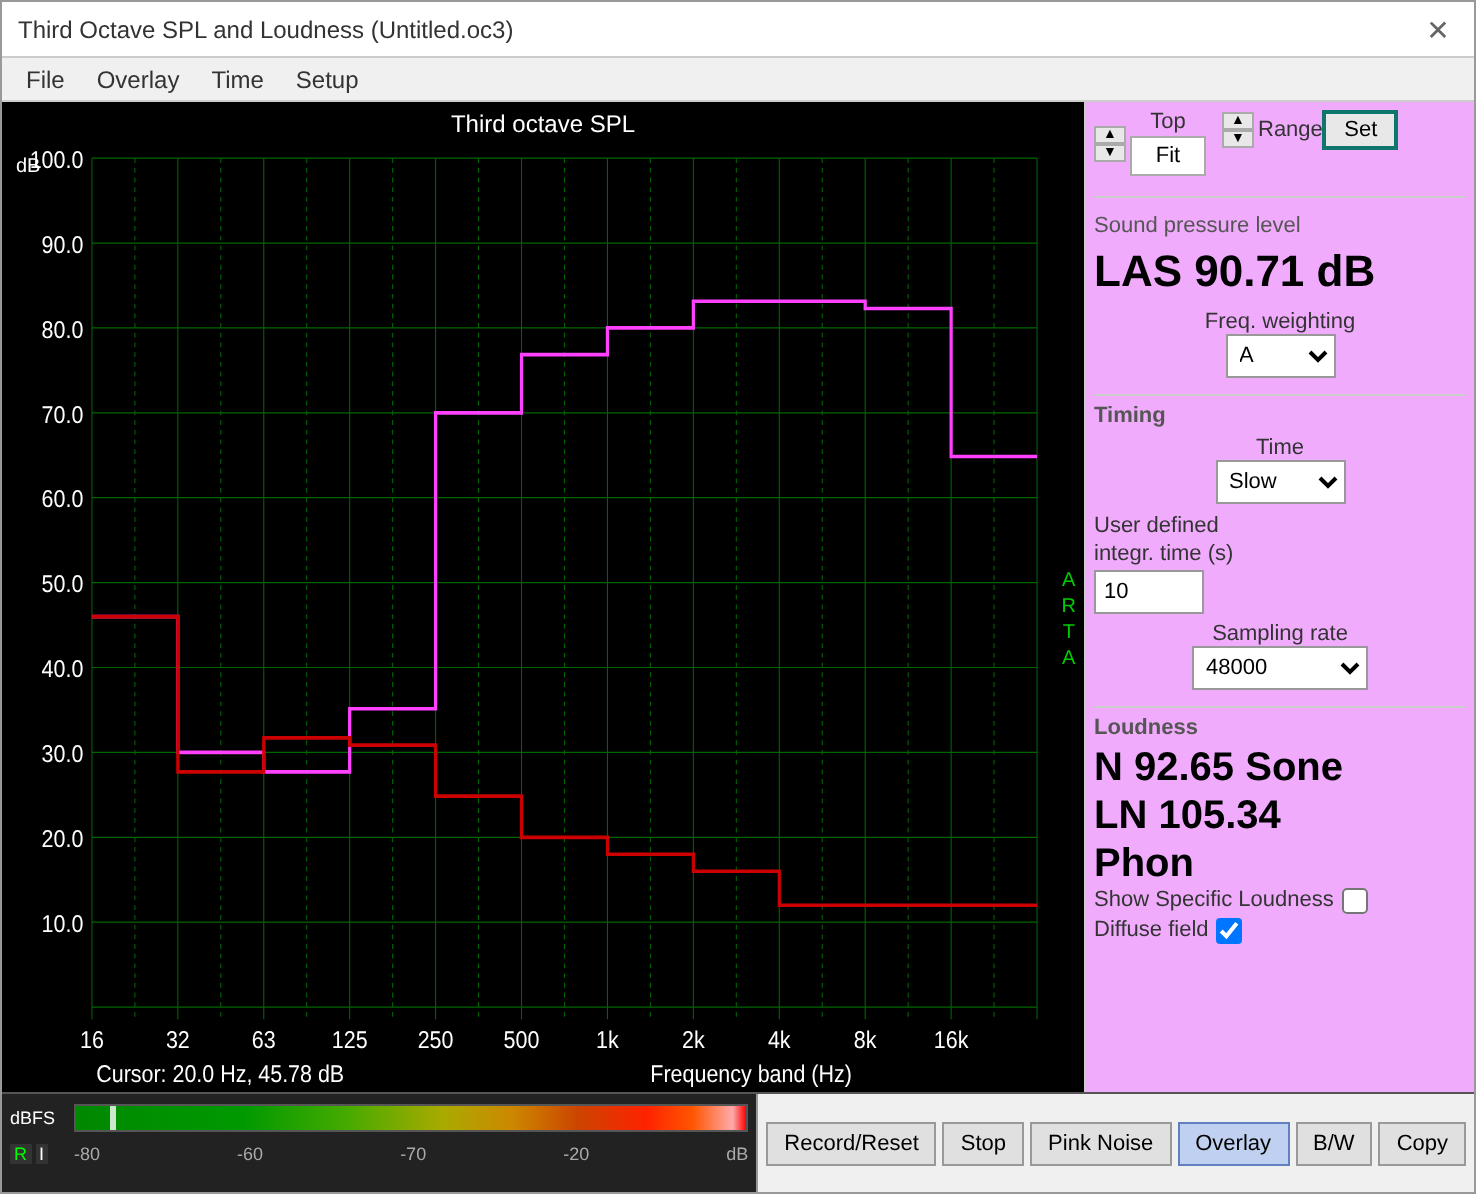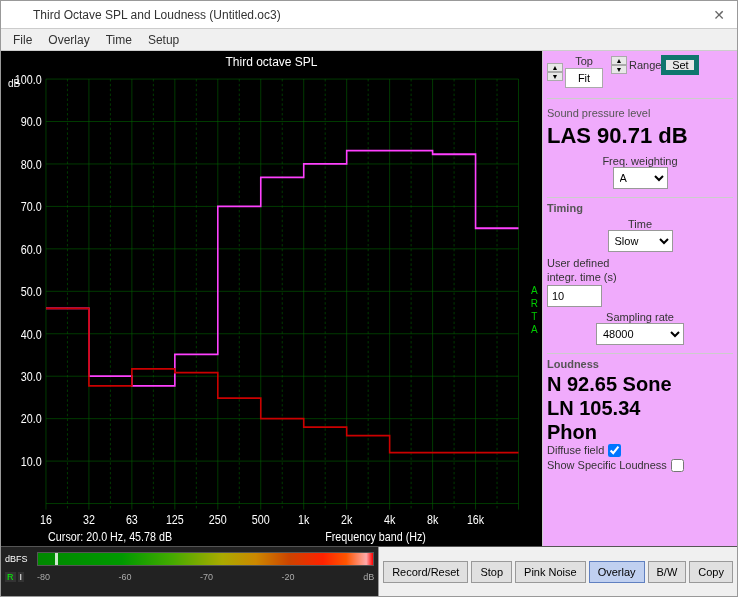"Third Octave SPL and Loudness" .title-text { margin-left: 24px -> none }
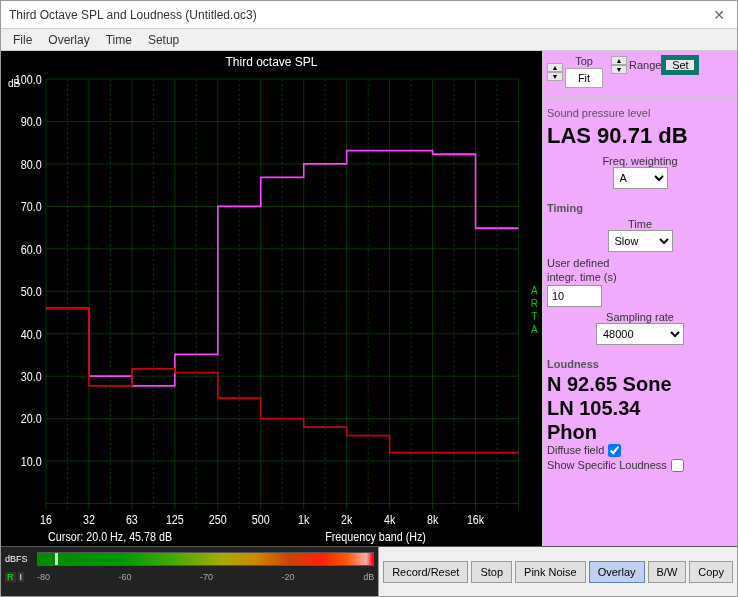"Set" button.ctrl-display { border: 5px solid #0f766e -> 2px solid #0f766e }
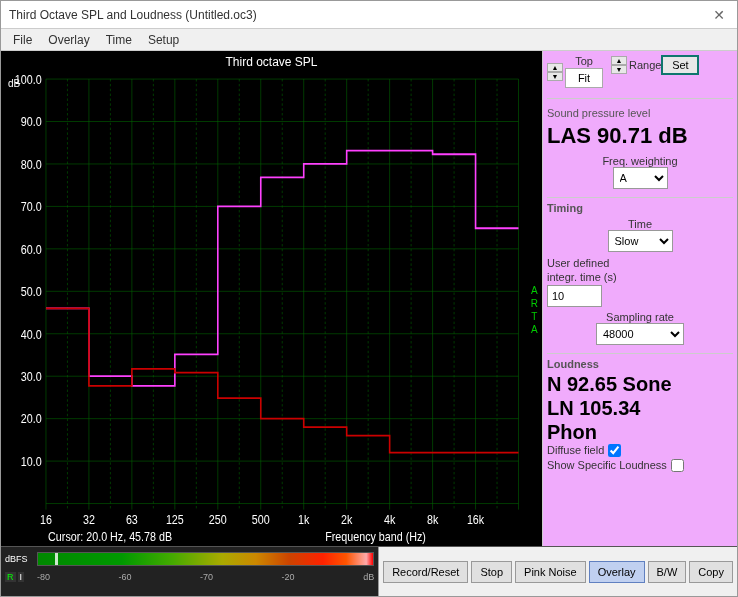"Diffuse field" div.checkbox-row { order: before "Show Specific Loudness" -> after "Show Specific Loudness" }
